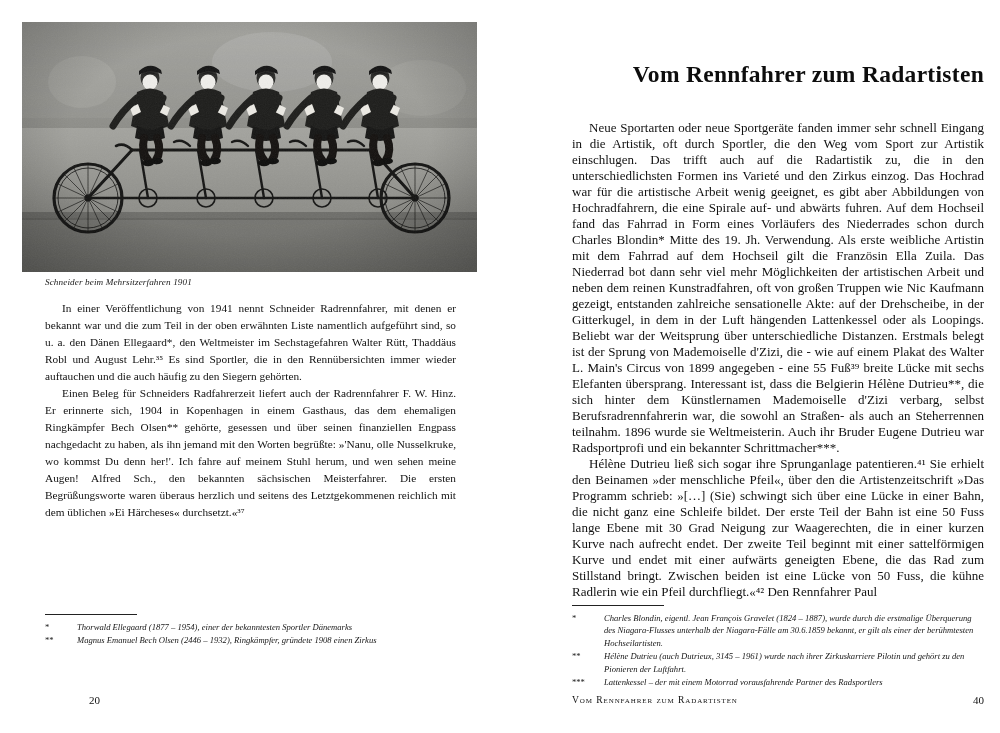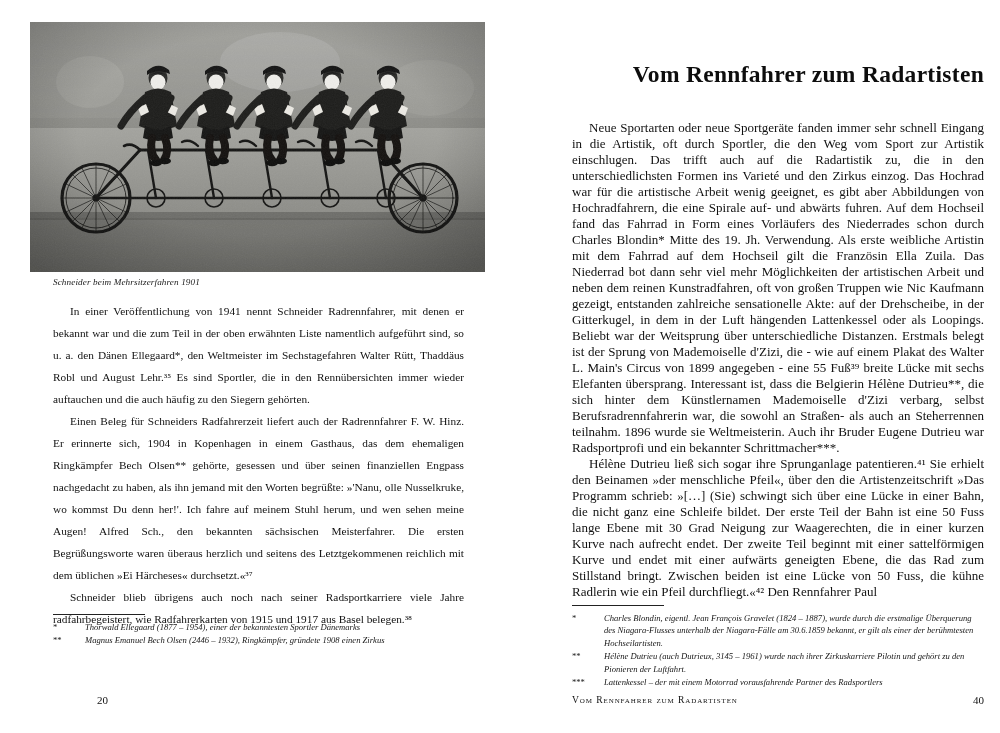"Schneider beim Mehrsitzerfahren 1901" .left-page { left: 8px -> 0 }
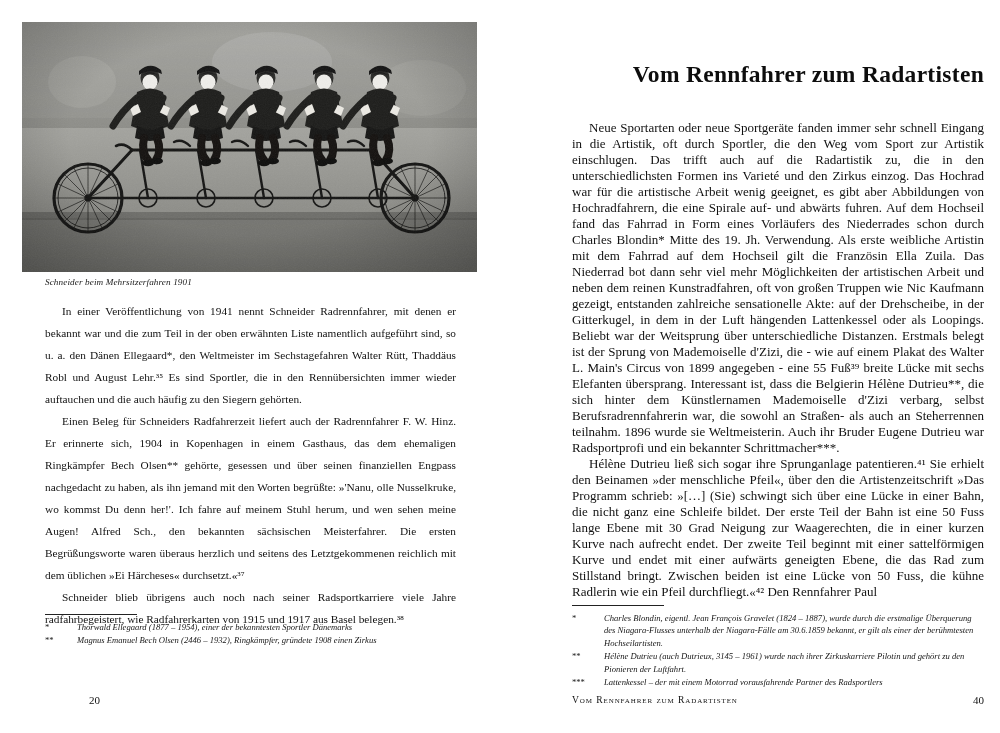"In einer Veröffentlichung von 1941" .left-body { line-height: 22px -> 17px }
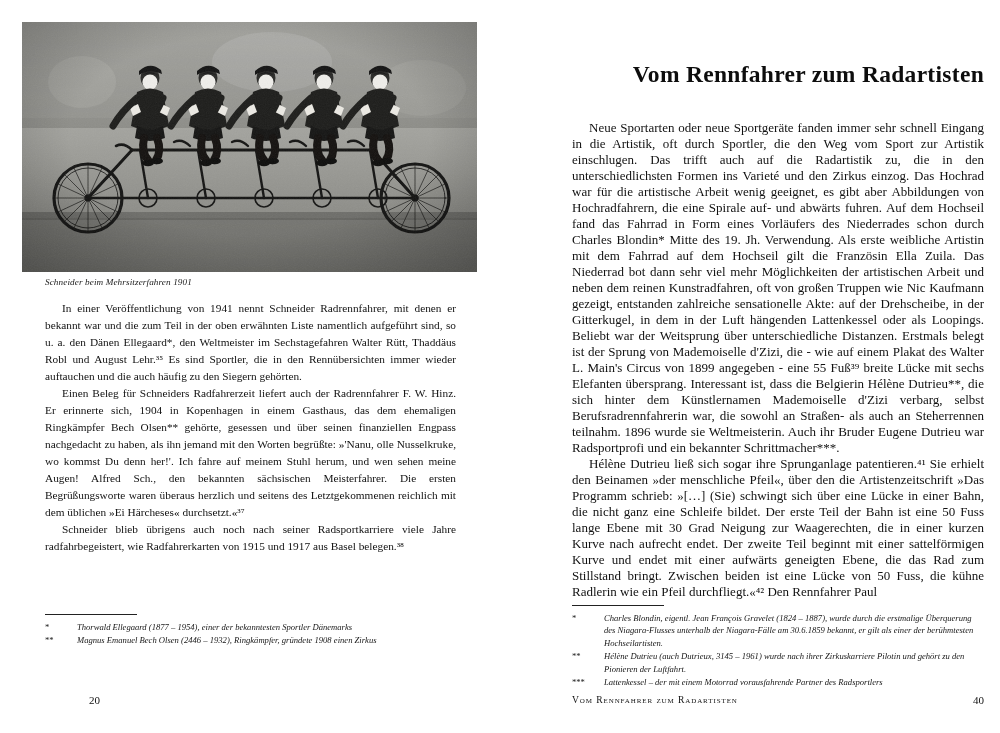"Schneider blieb übrigens auch noch" p { html: <p>Schneider blieb übrigens auch noch nach seiner Radsportkarriere viele Jahre radfahrbegeistert, wie Radfahrerkarten von 1915 und 1917 aus Basel belegen.³⁸</p> -> none }
